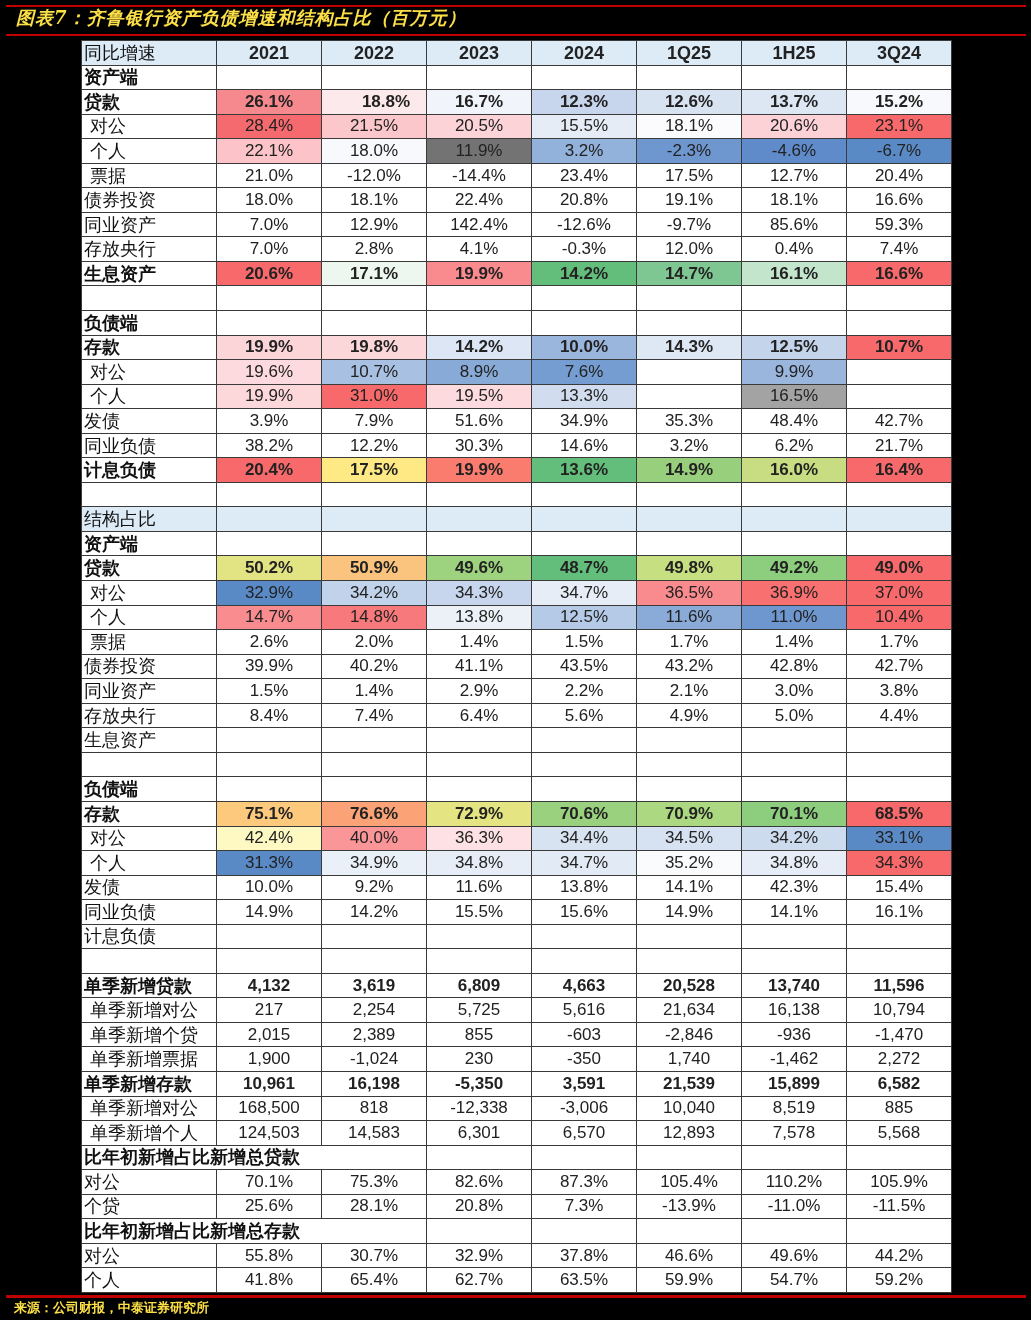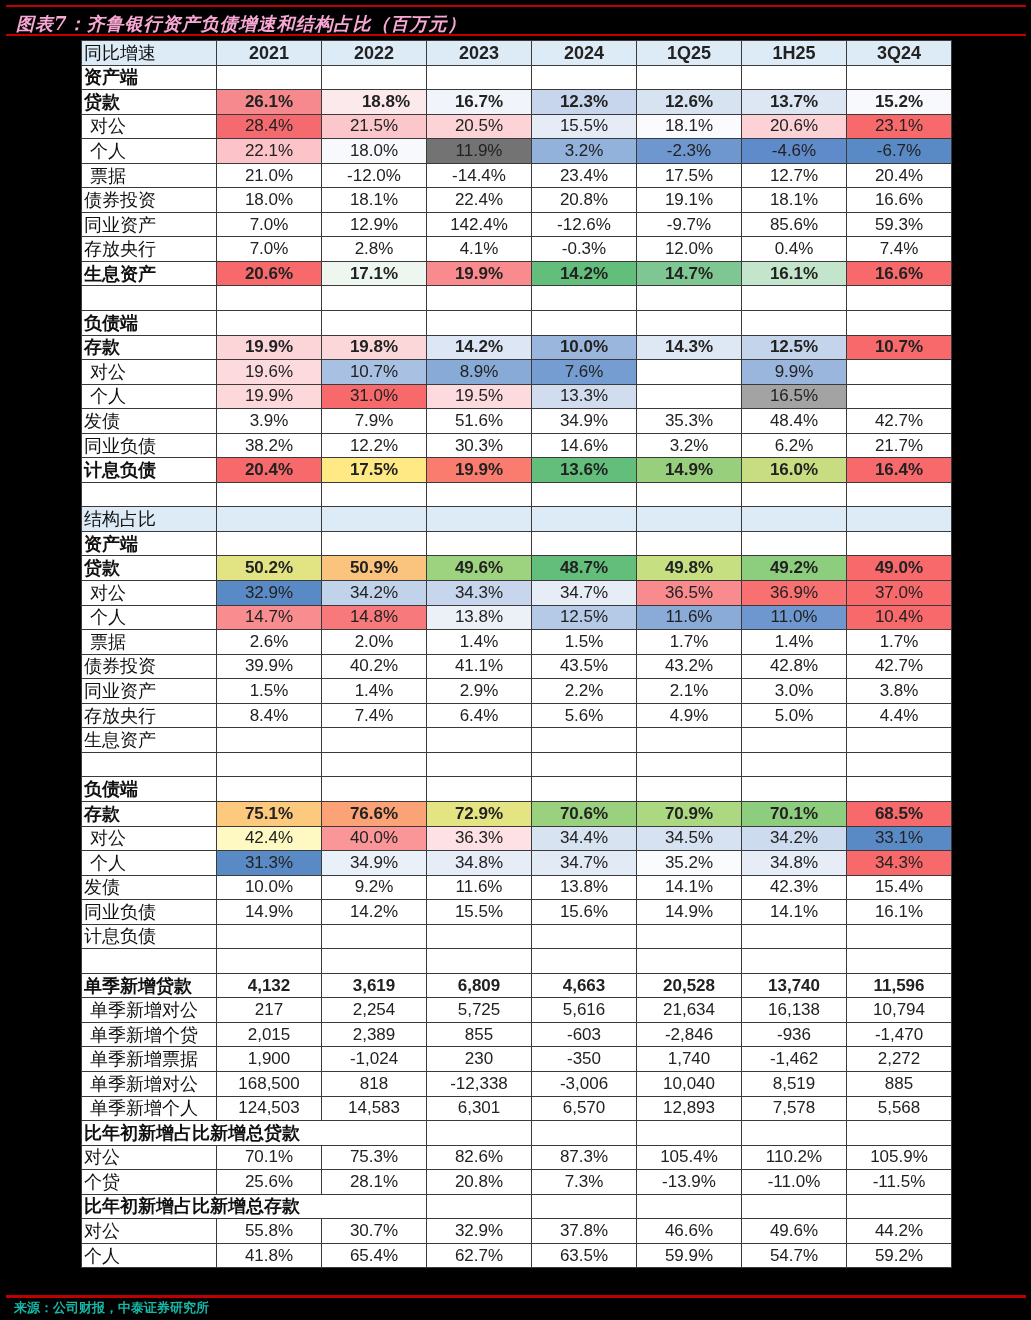"图表7：齐鲁银行资产负债增速和结构占比（百万元）" .title { color: #f9a8d4 -> #fde047; top: 12px -> 6px }
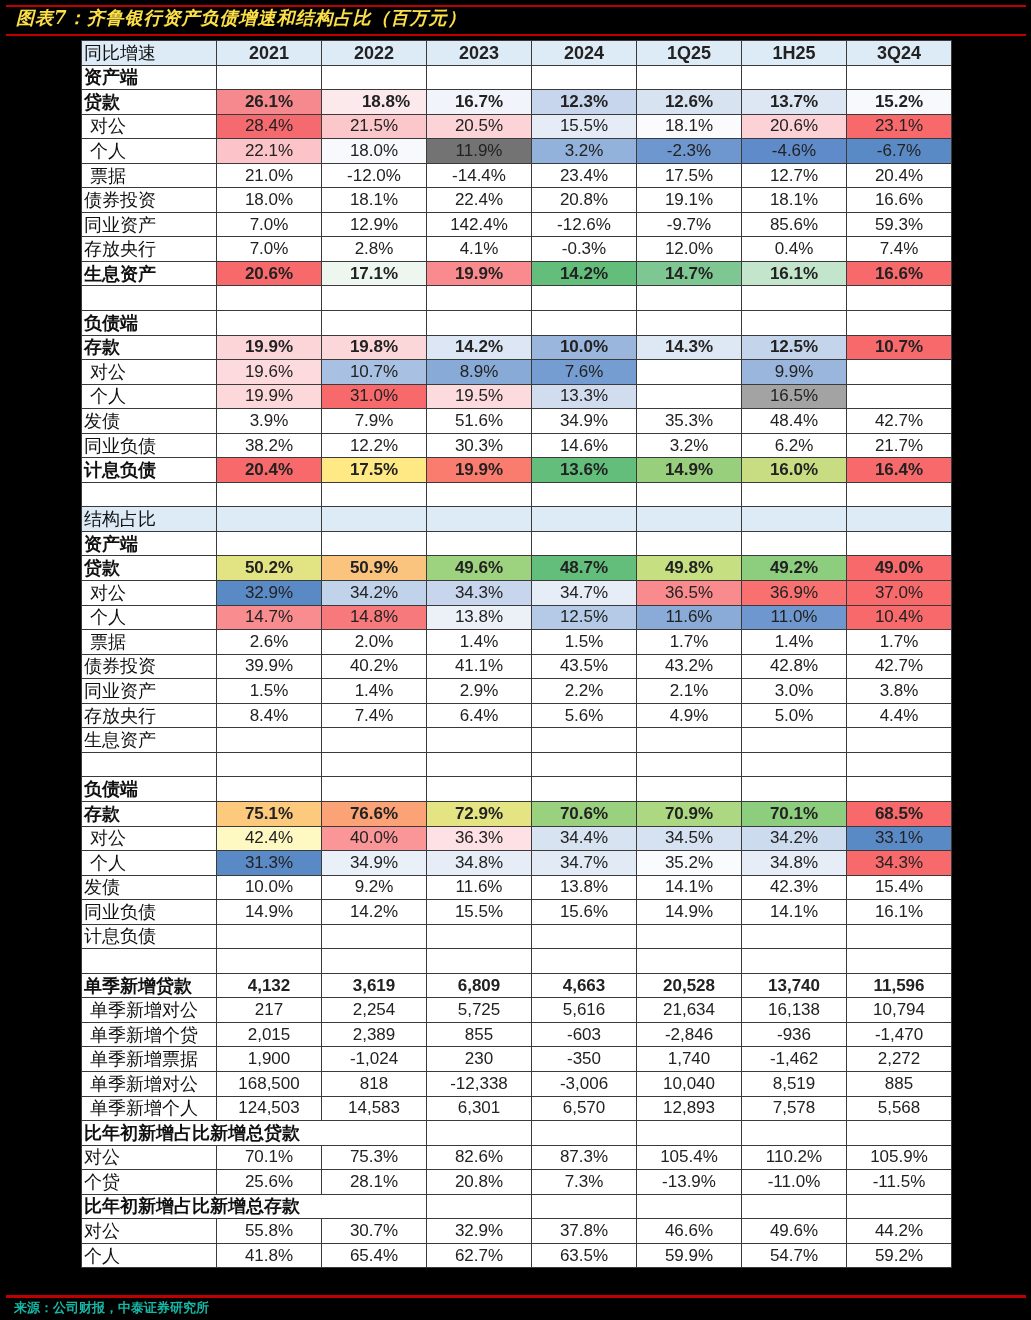"单季新增存款" tr.bold { html: none -> <tr> <td>单季新增存款</td> <td>10,961</td> <td>16,198</td> <td>-5,350</td> <td>3,591</td> <td>21,539</td> <td>15,899</td> <td>6,582</td> </tr> }
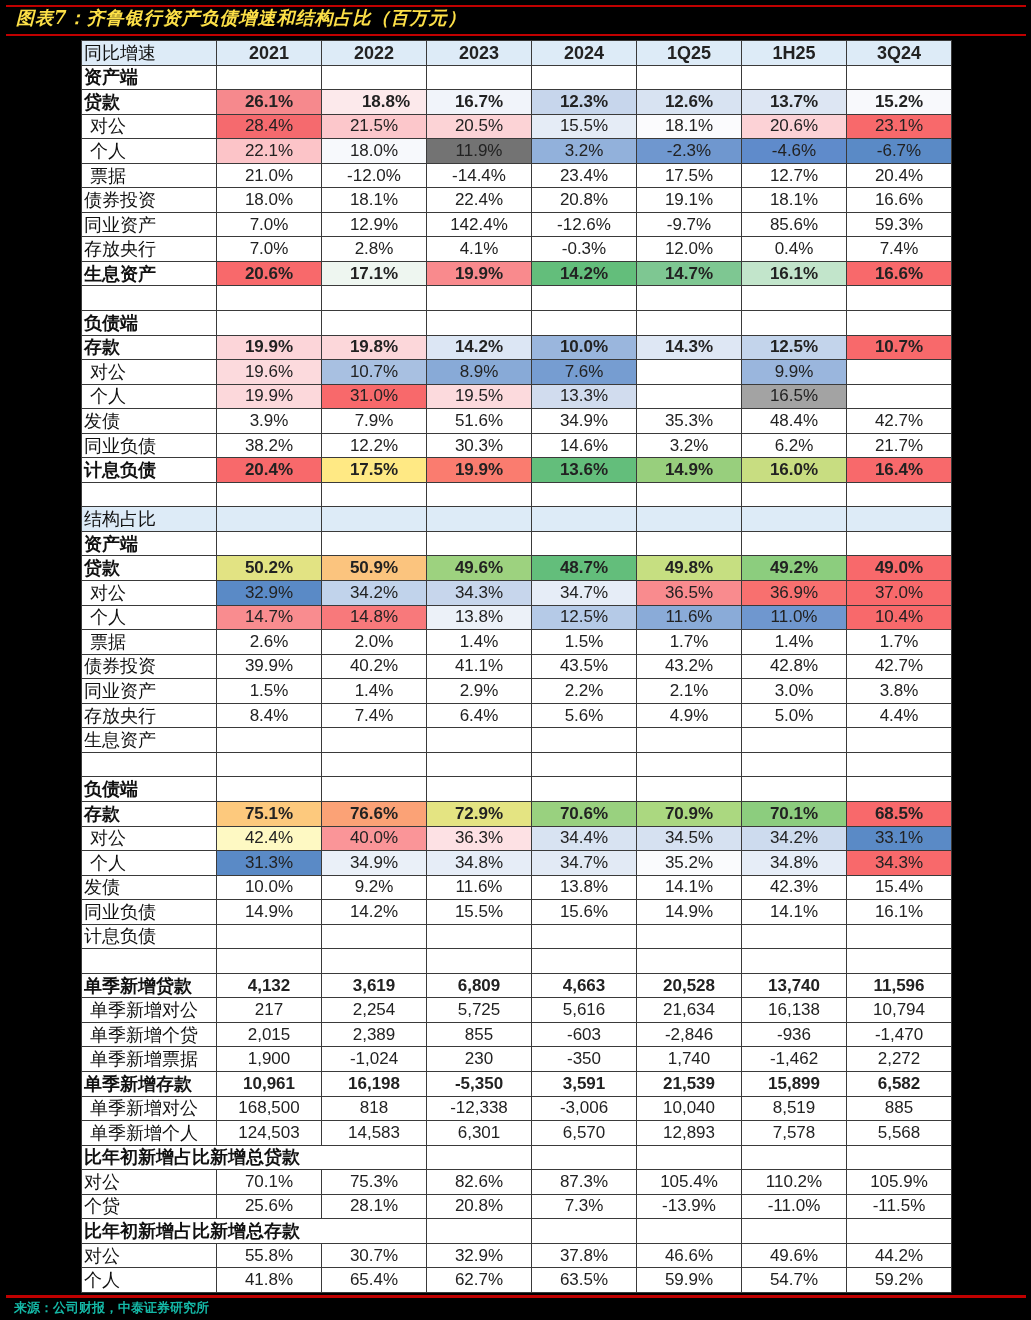"来源：公司财报，中泰证券研究所" .source { color: #14b8a6 -> #fde047 }
